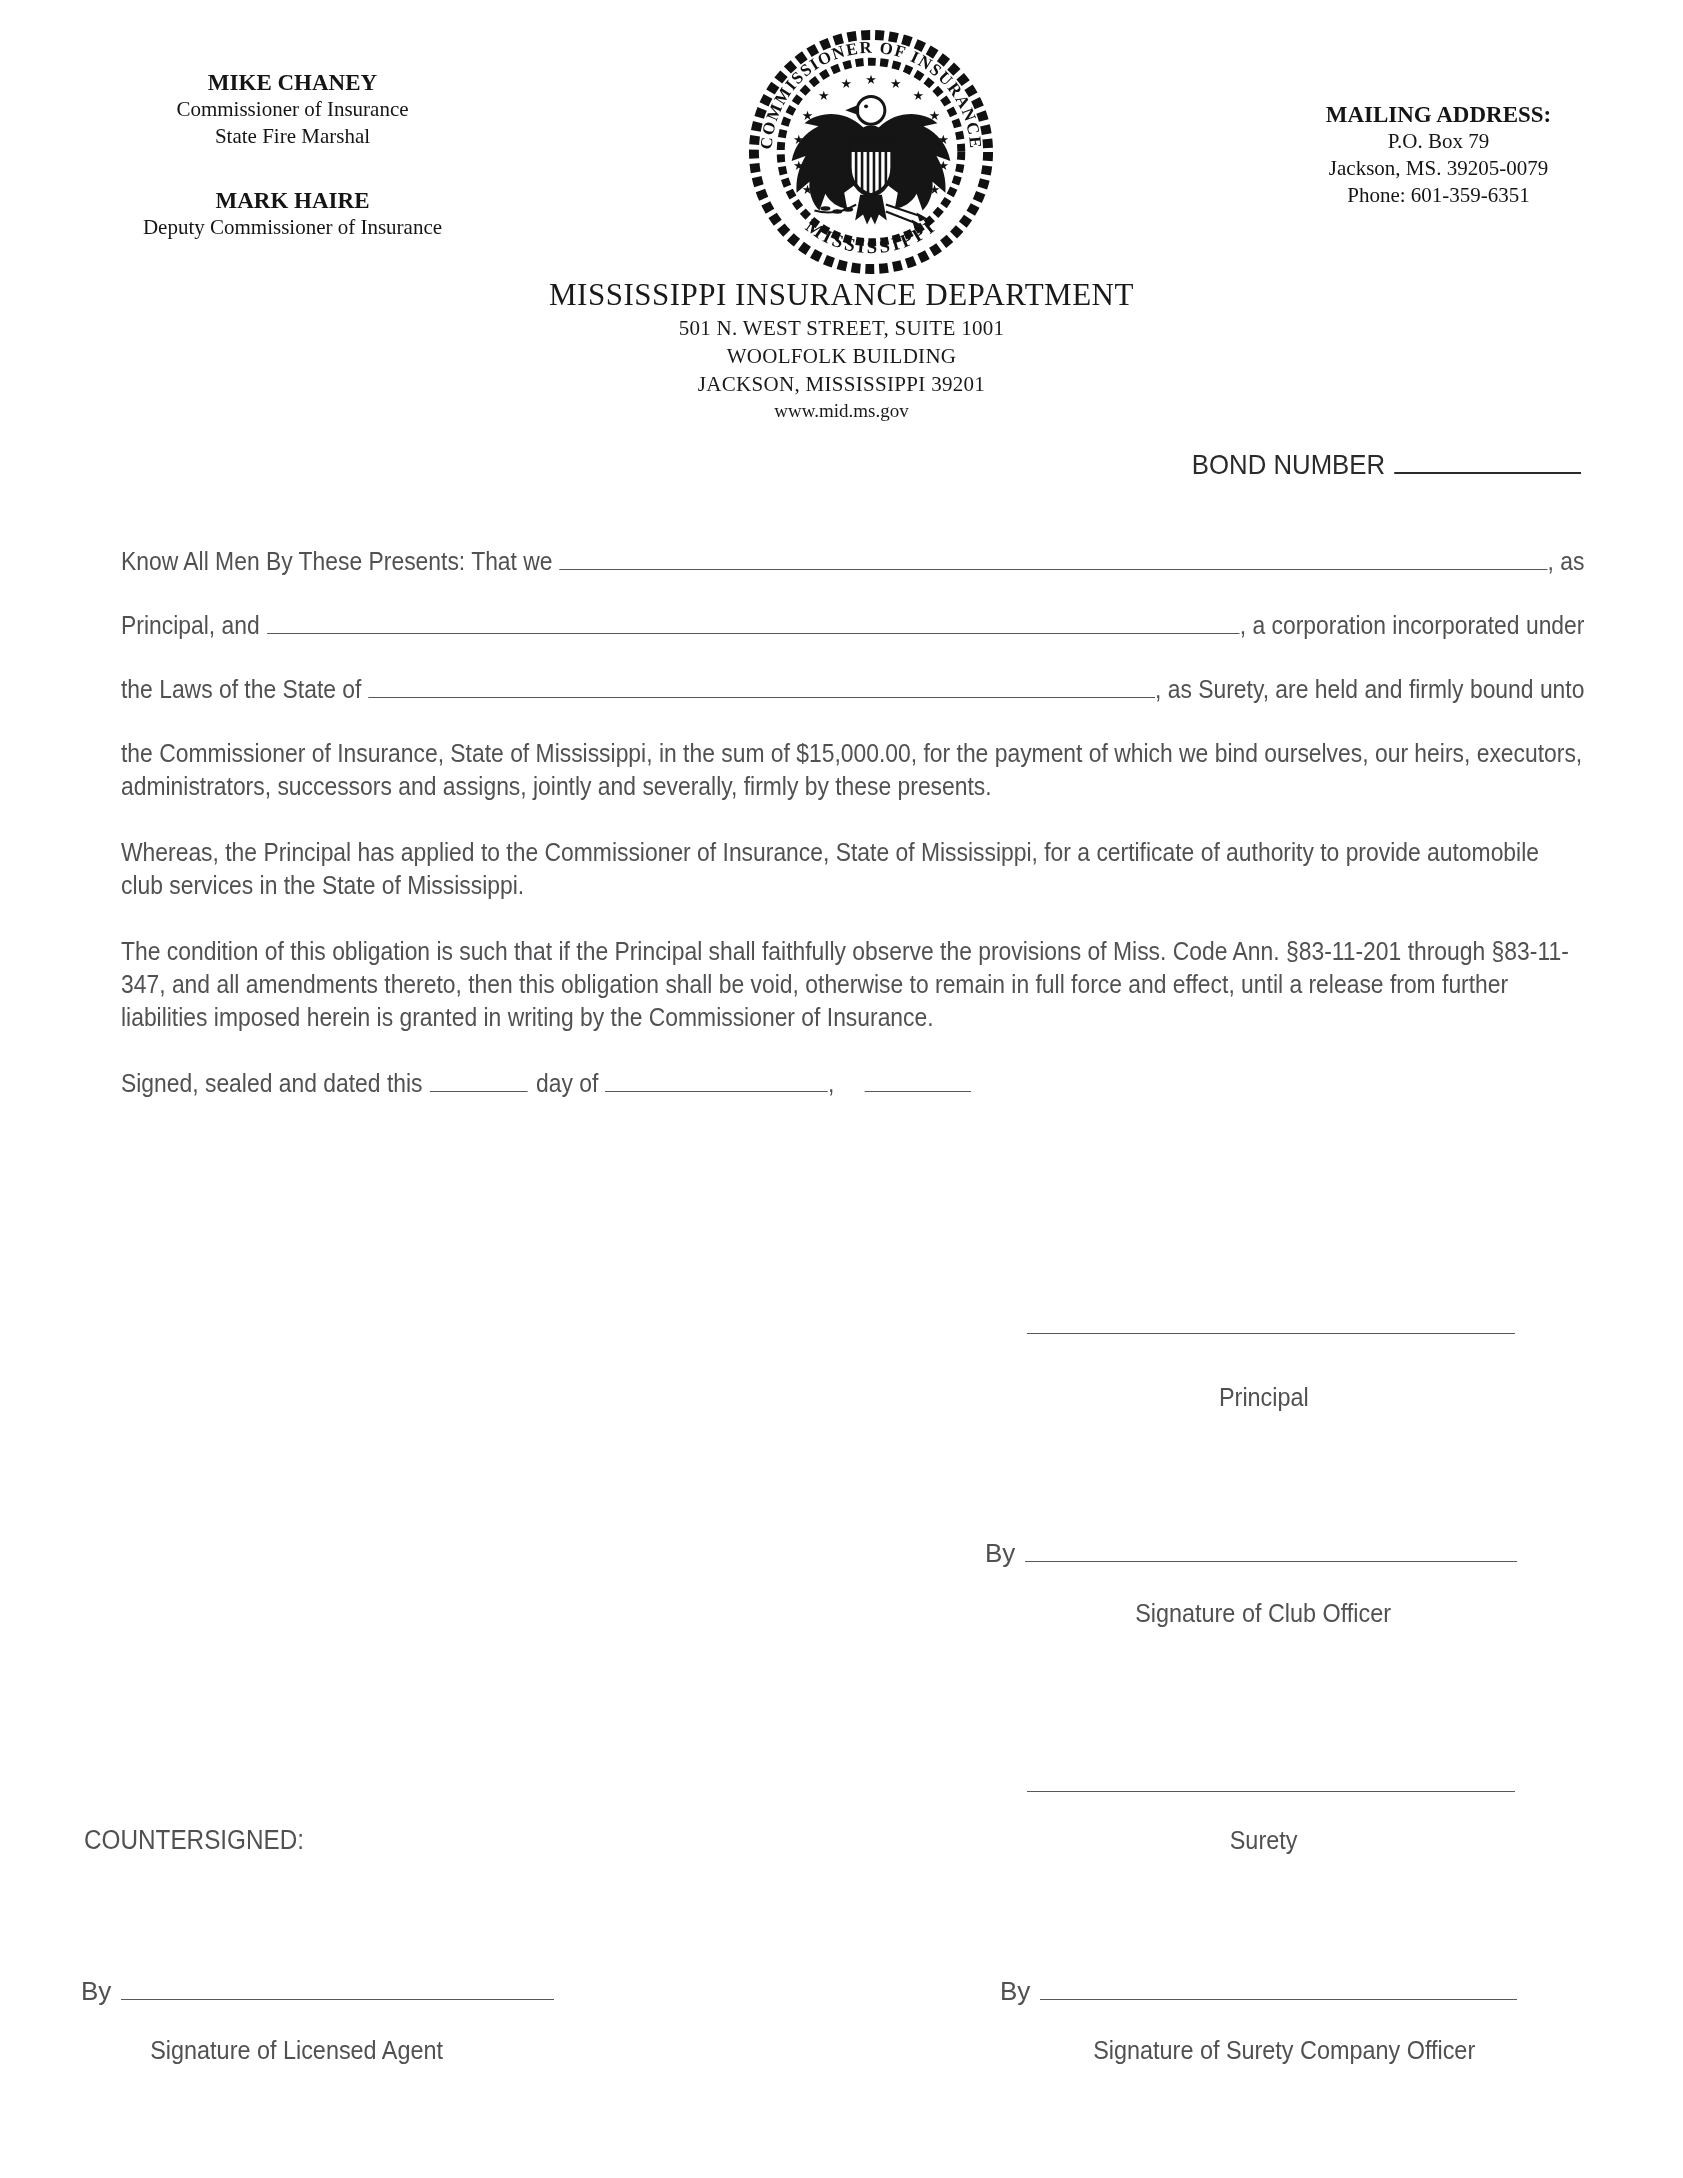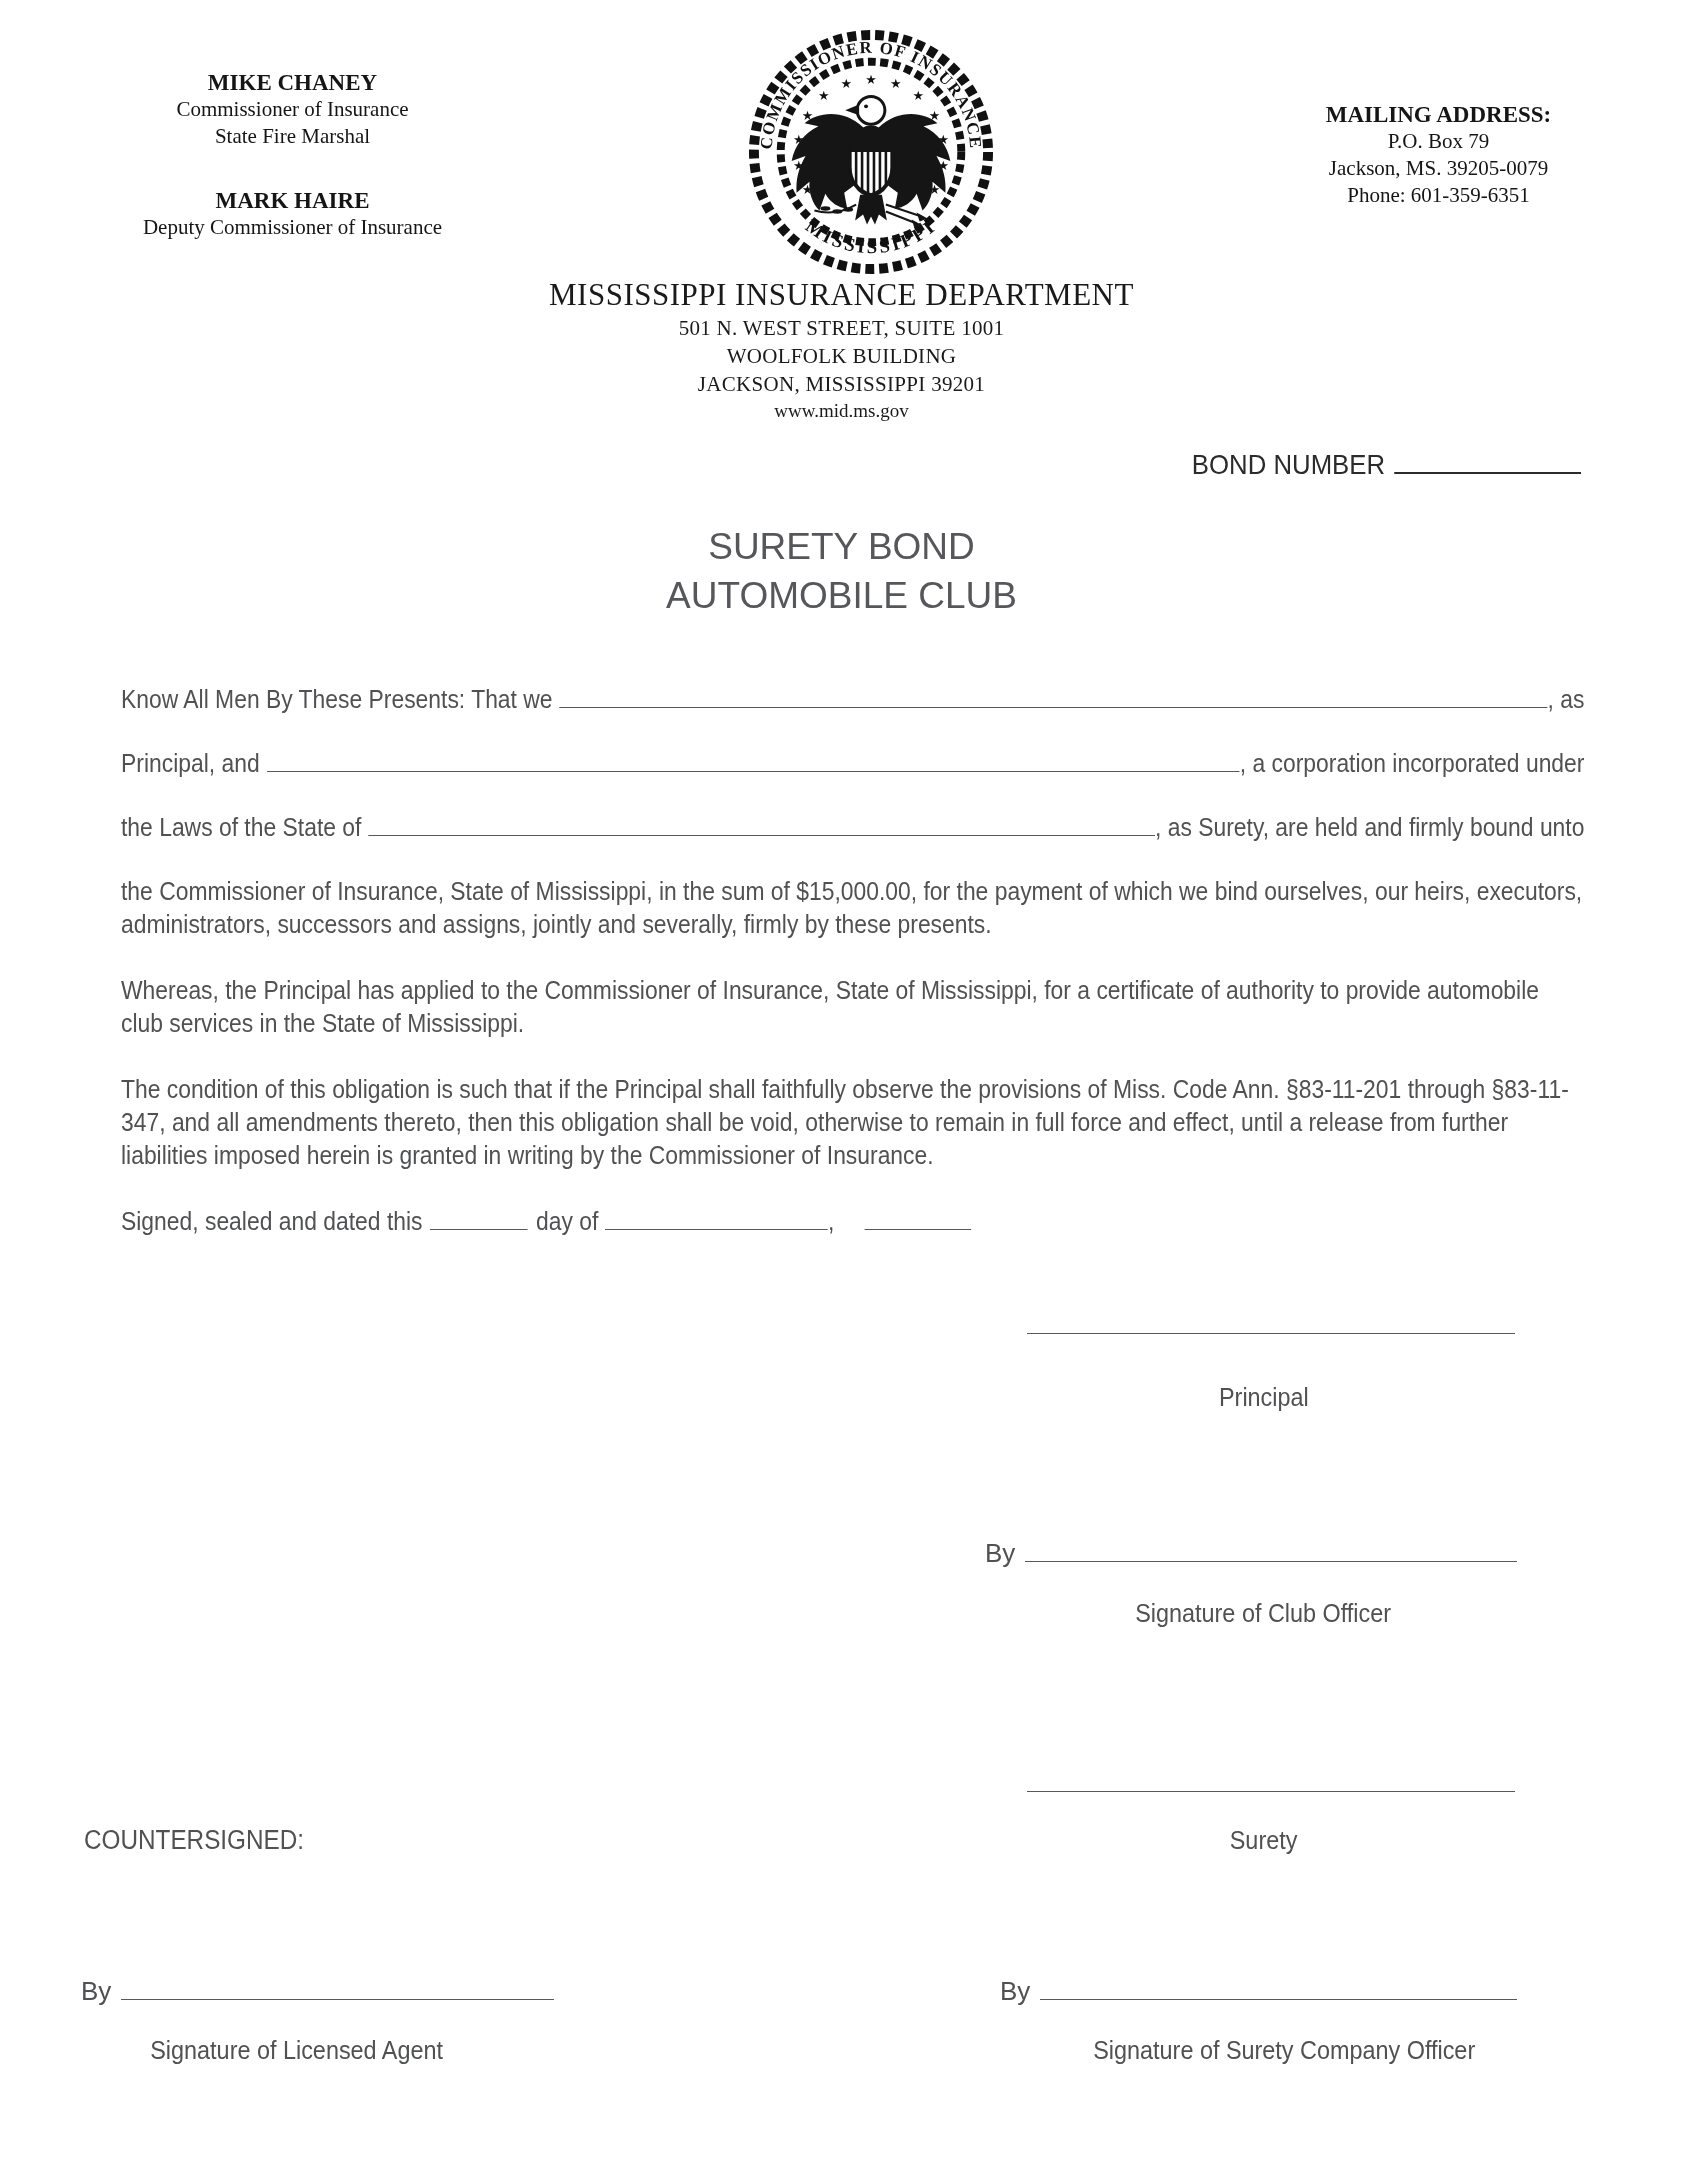"SURETY BOND" div.doc-title { html: <div> <div>SURETY BOND</div> <div>AUTOMOBILE CLUB</div> </div> -> none }
